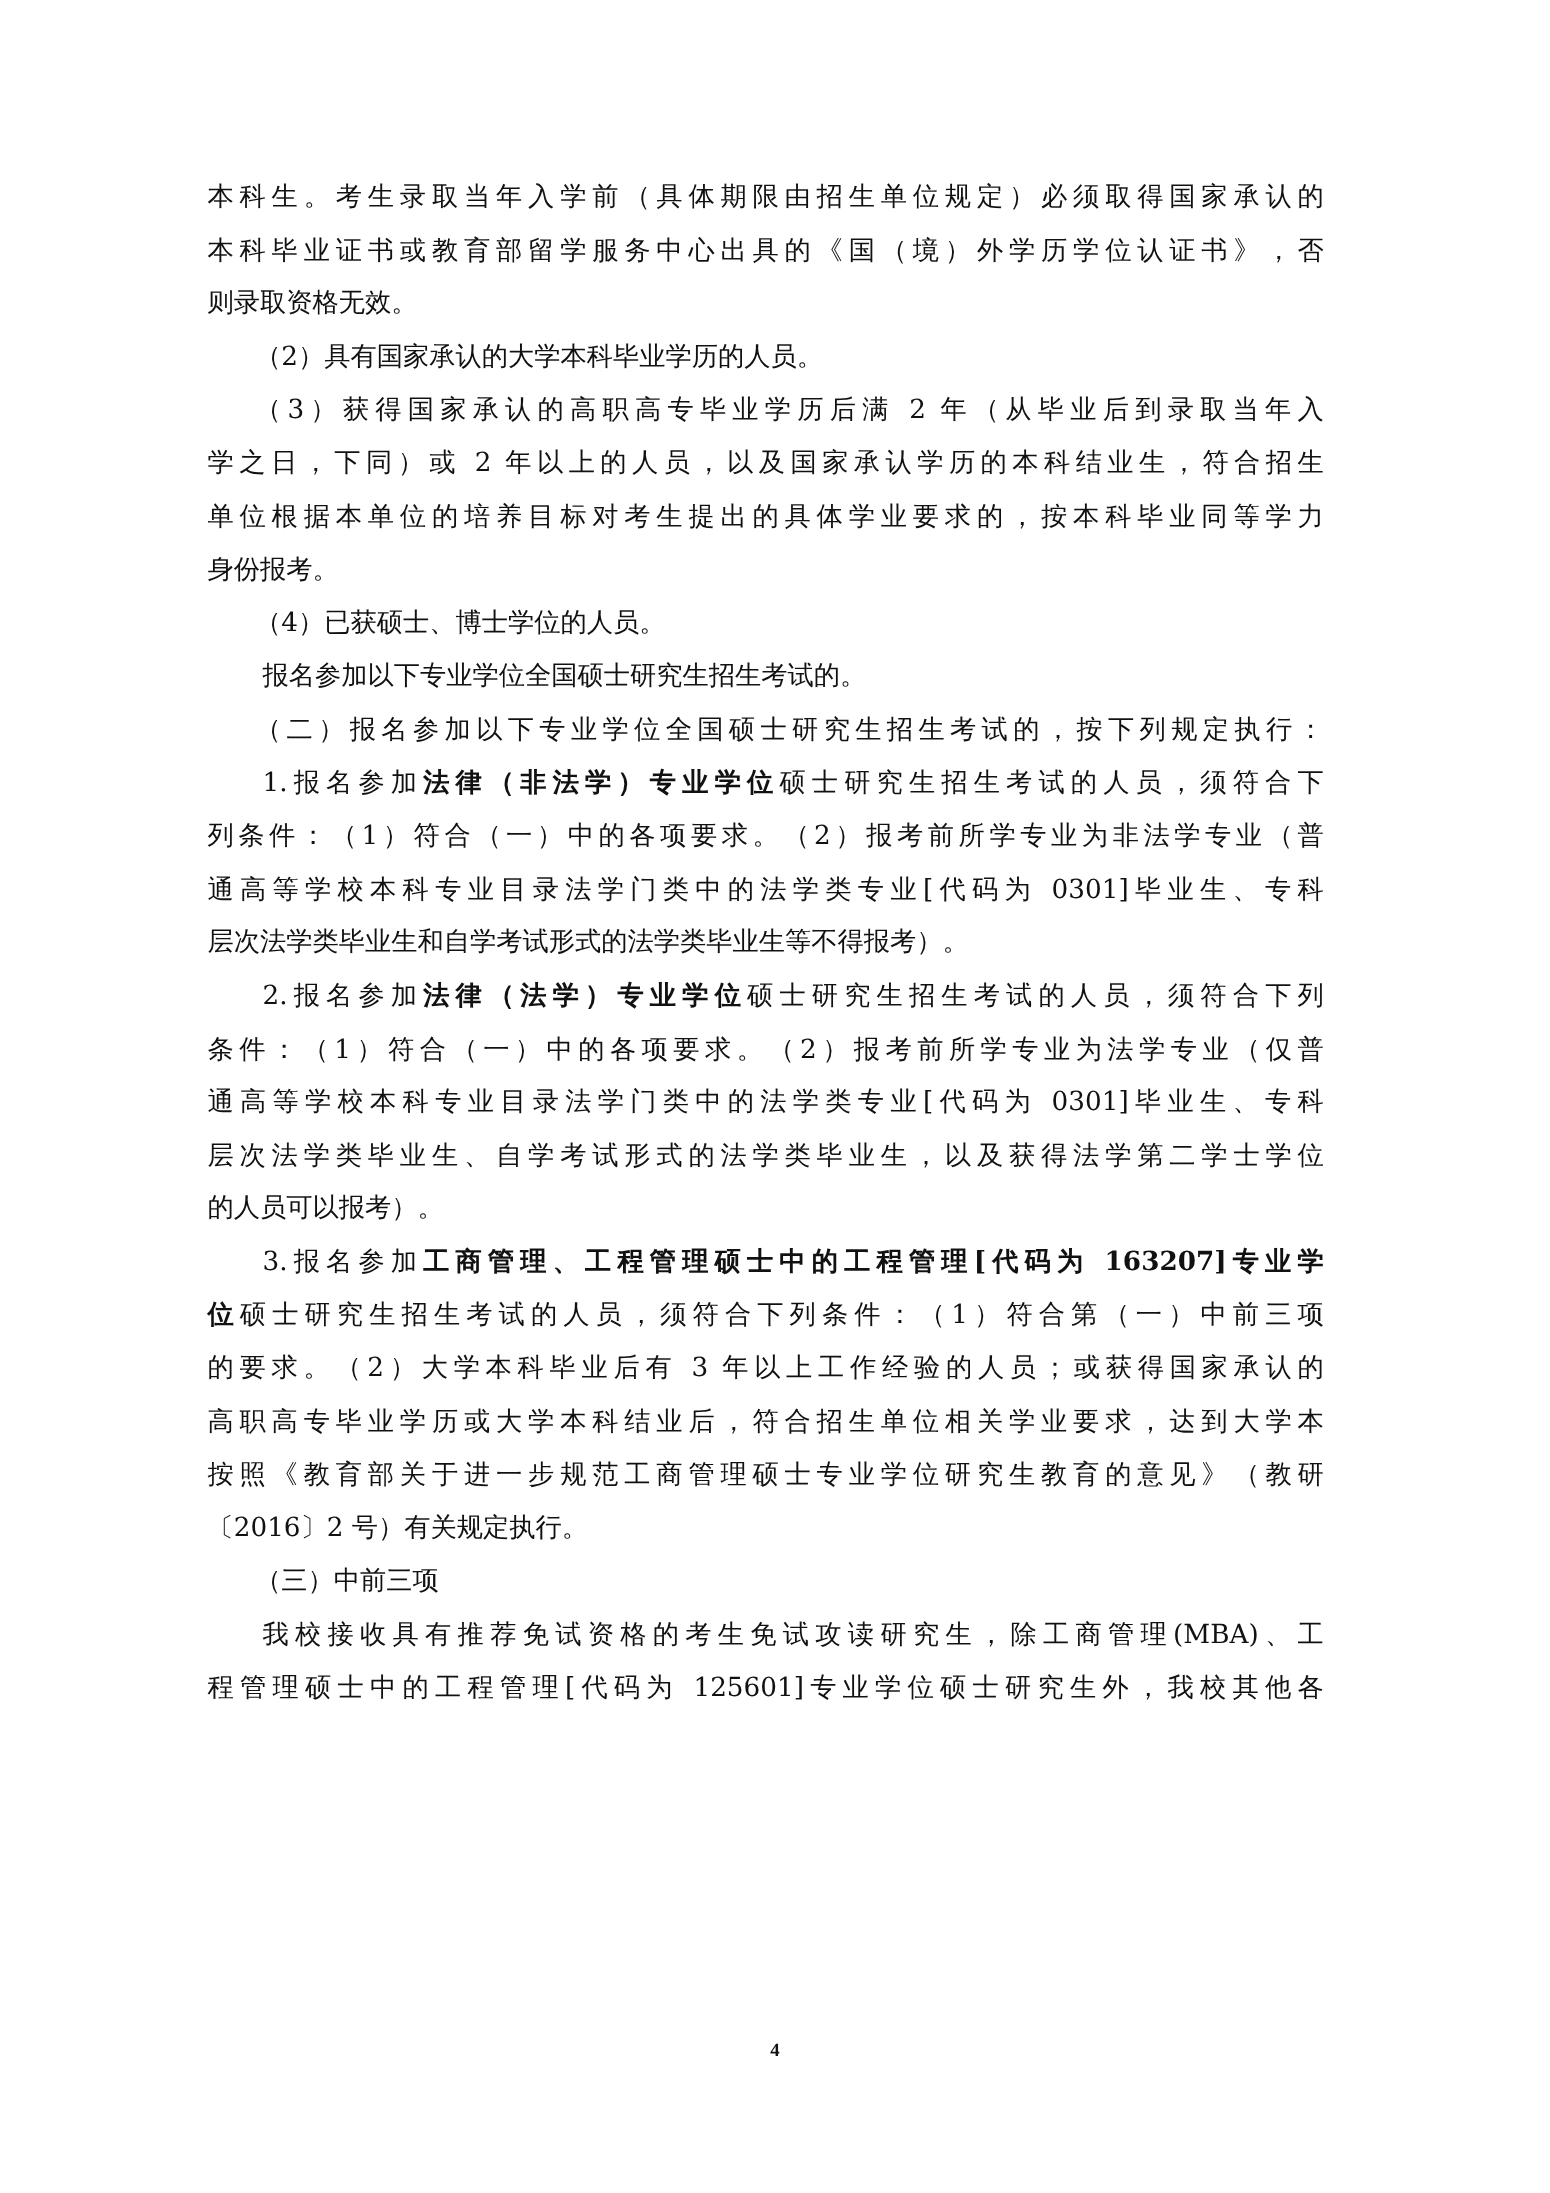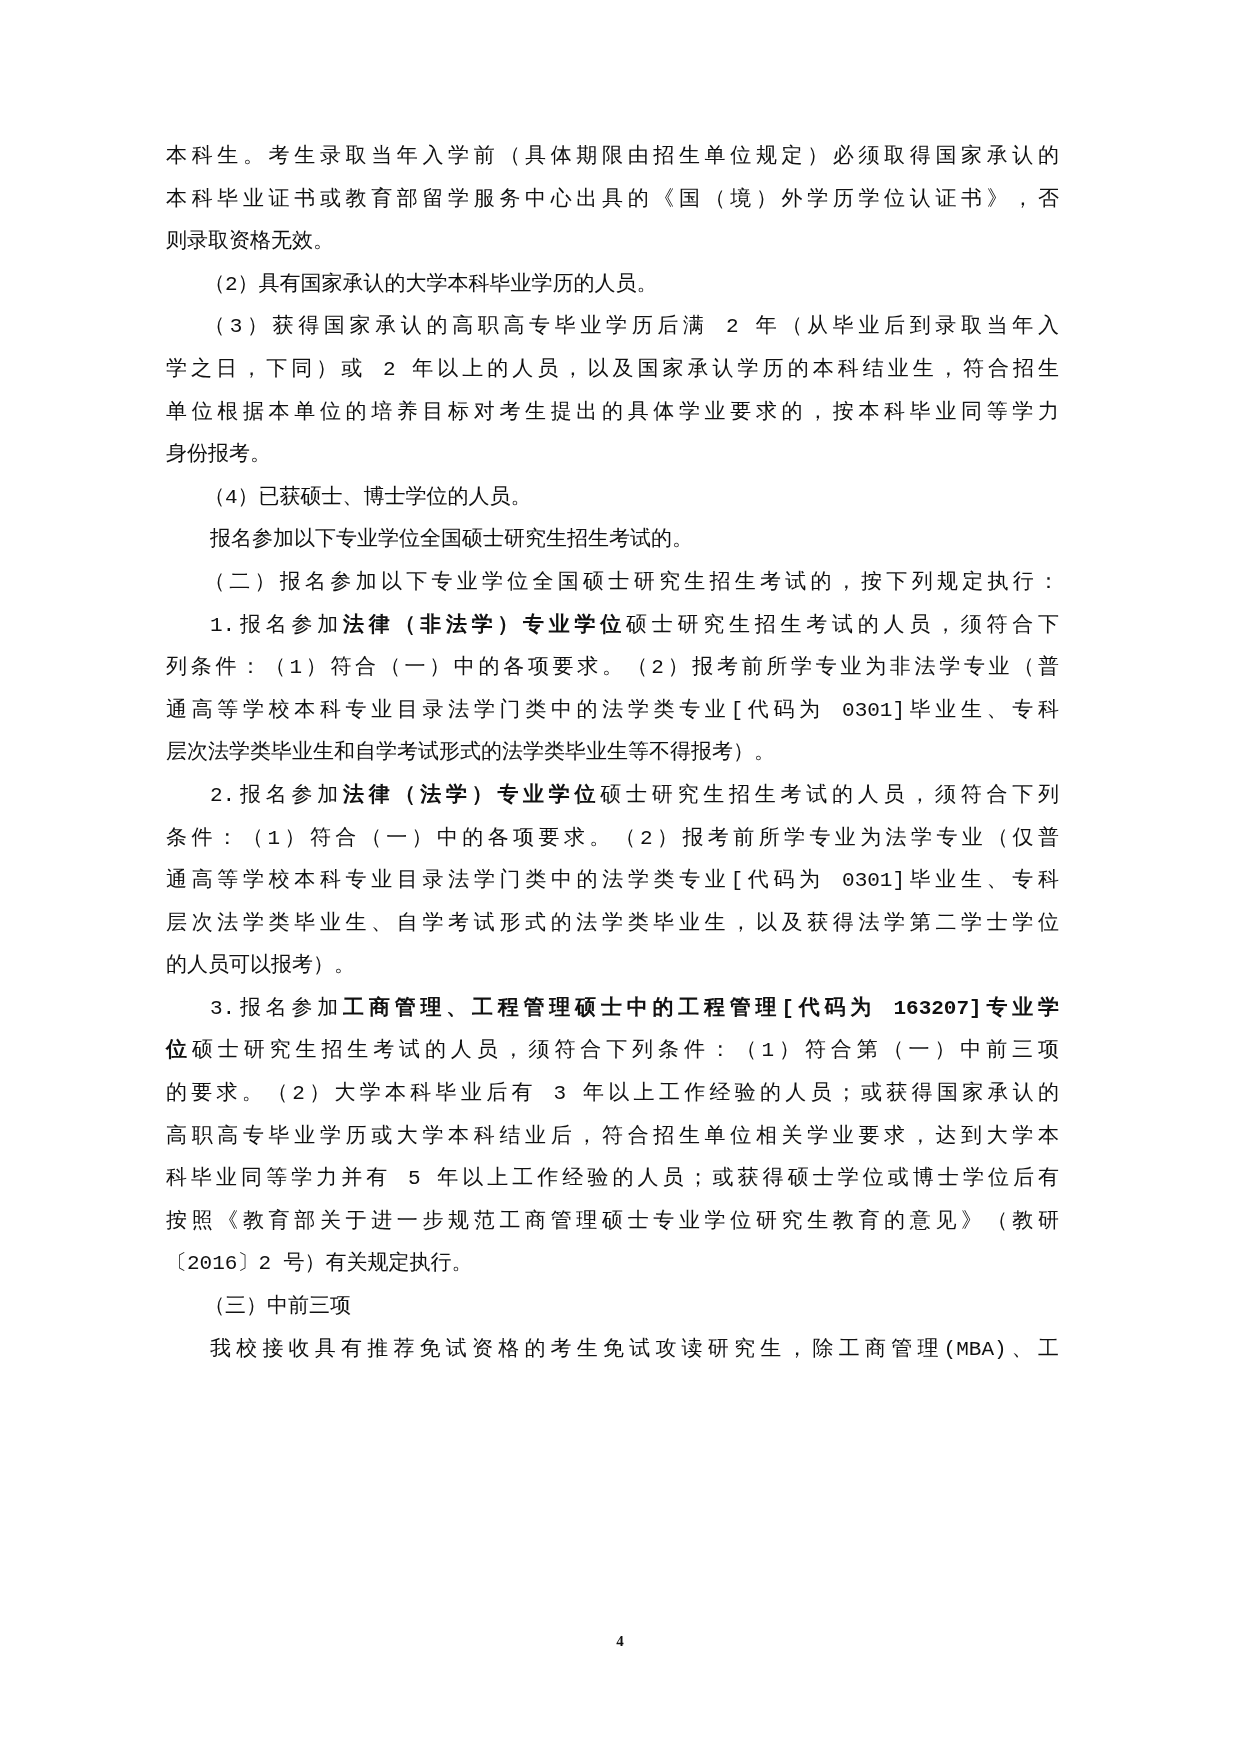"本科生。考生录取当年入学前（具体期限由招生单位规定）必须取得国家承认的" .line { font-family: Liberation Mono, monospace -> none }
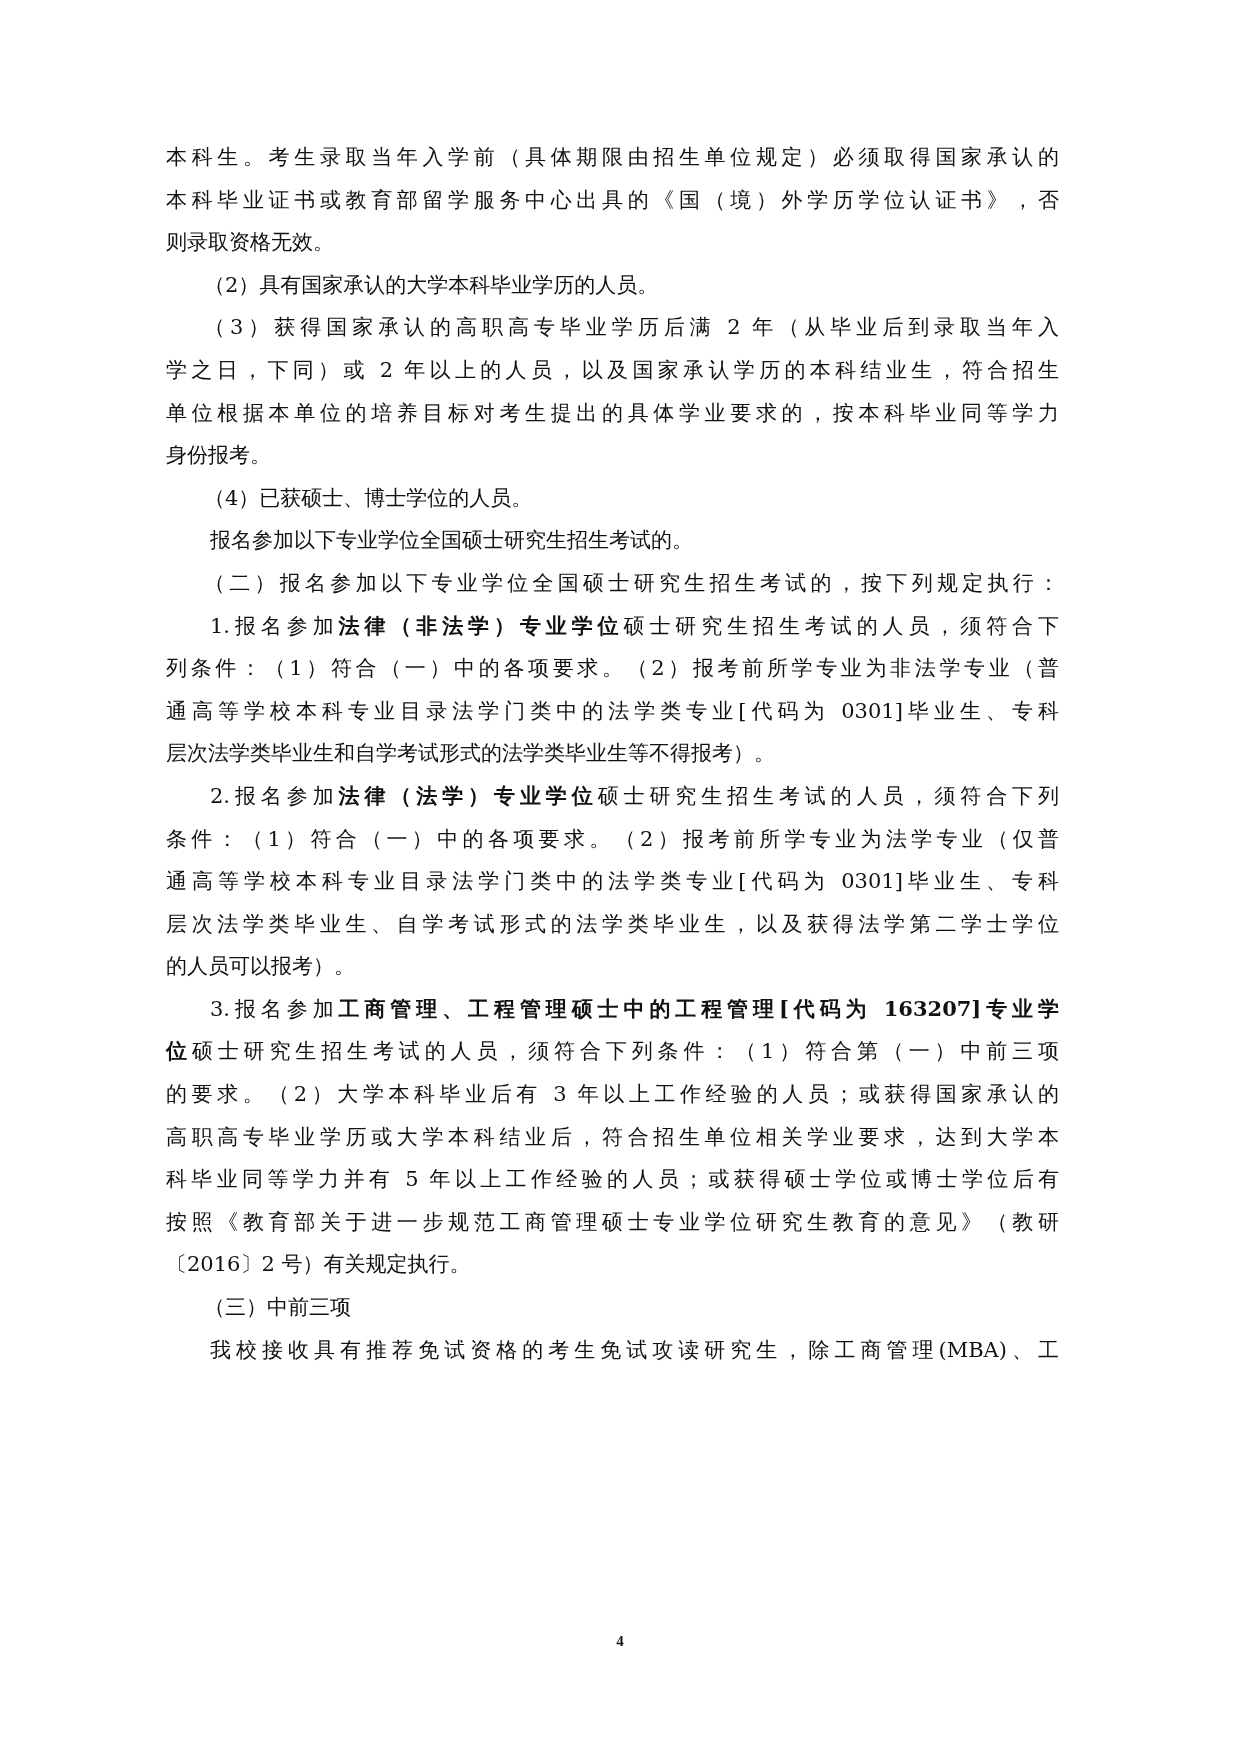"科毕业同等学力并有 5 年以上工作经验的人员；或获得硕士学位或博士学位后有" div.line { html: <div><span>科毕业同等学力并有 5 年以上工作经验的人员；或获得硕士学位或博士学位后有</span></div> -> none }
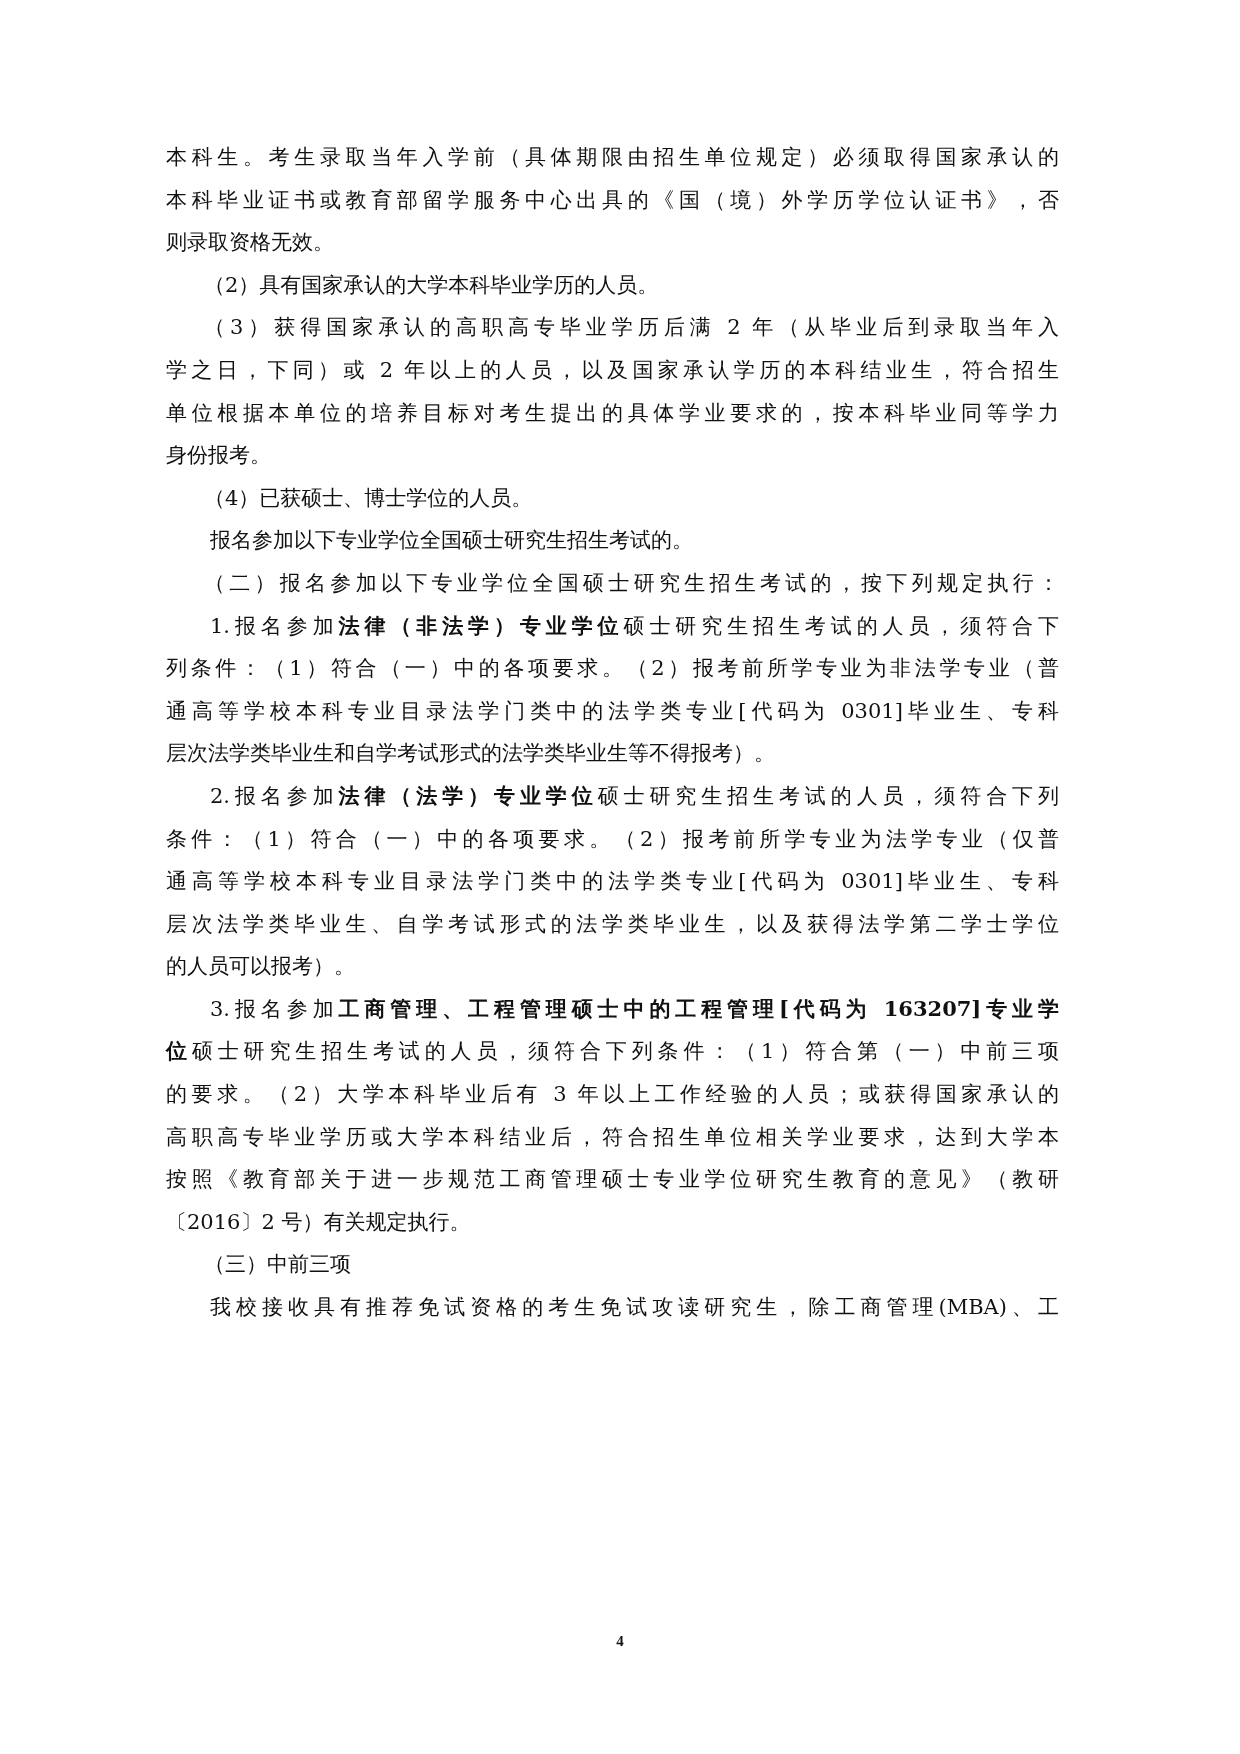"程管理硕士中的工程管理[代码为 125601]专业学位硕士研究生外，我校其他各" div.line { html: none -> <div><span>程管理硕士中的工程管理[代码为 125601]专业学位硕士研究生外，我校其他各</span></div> }
